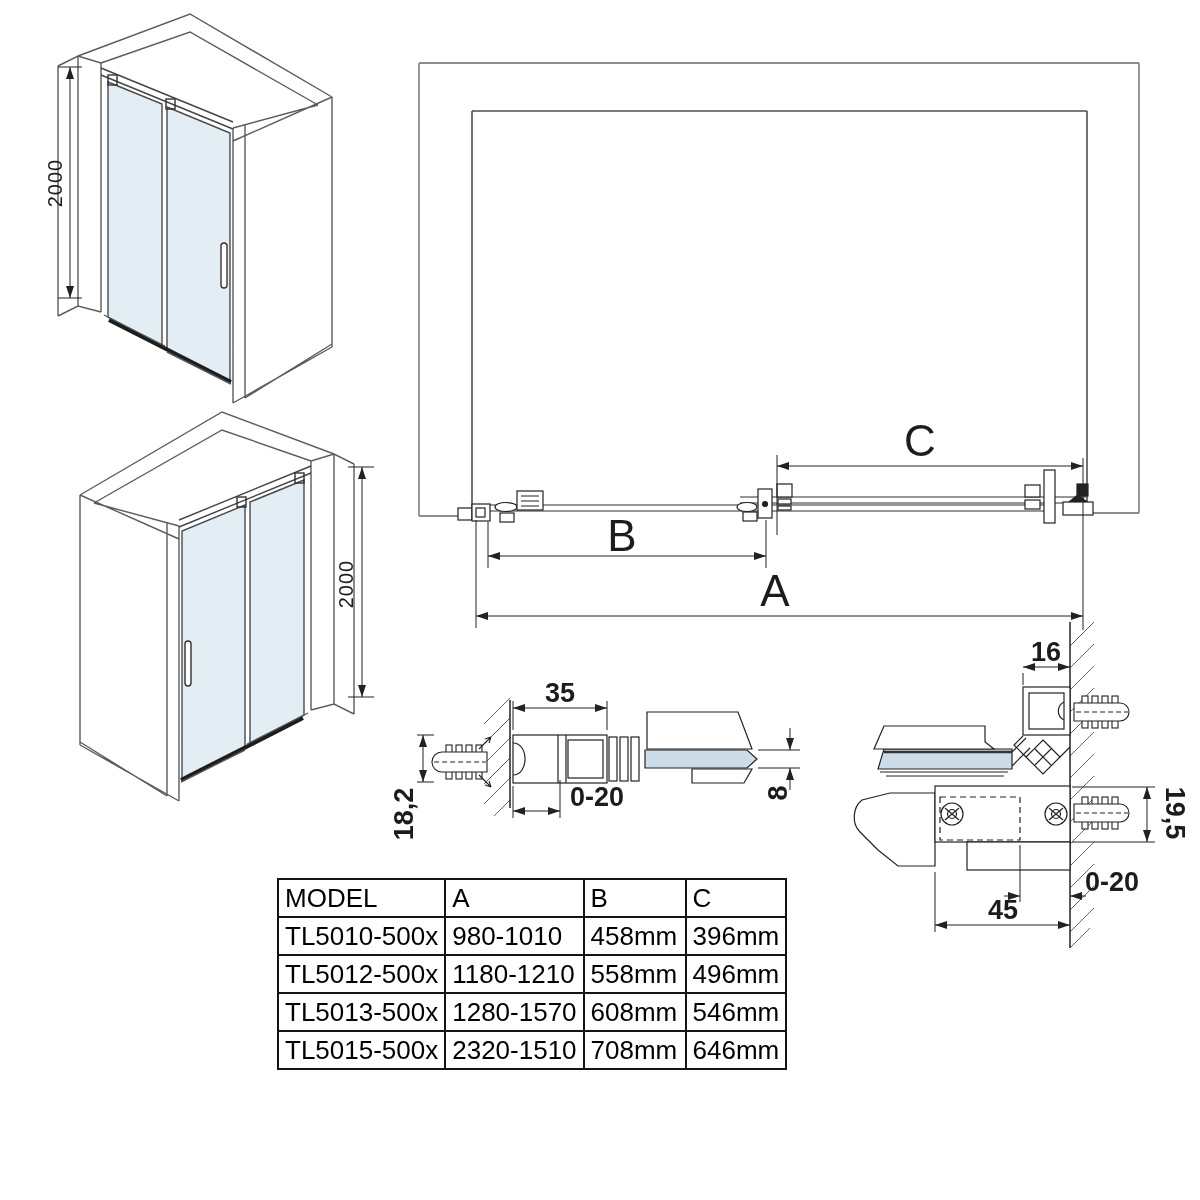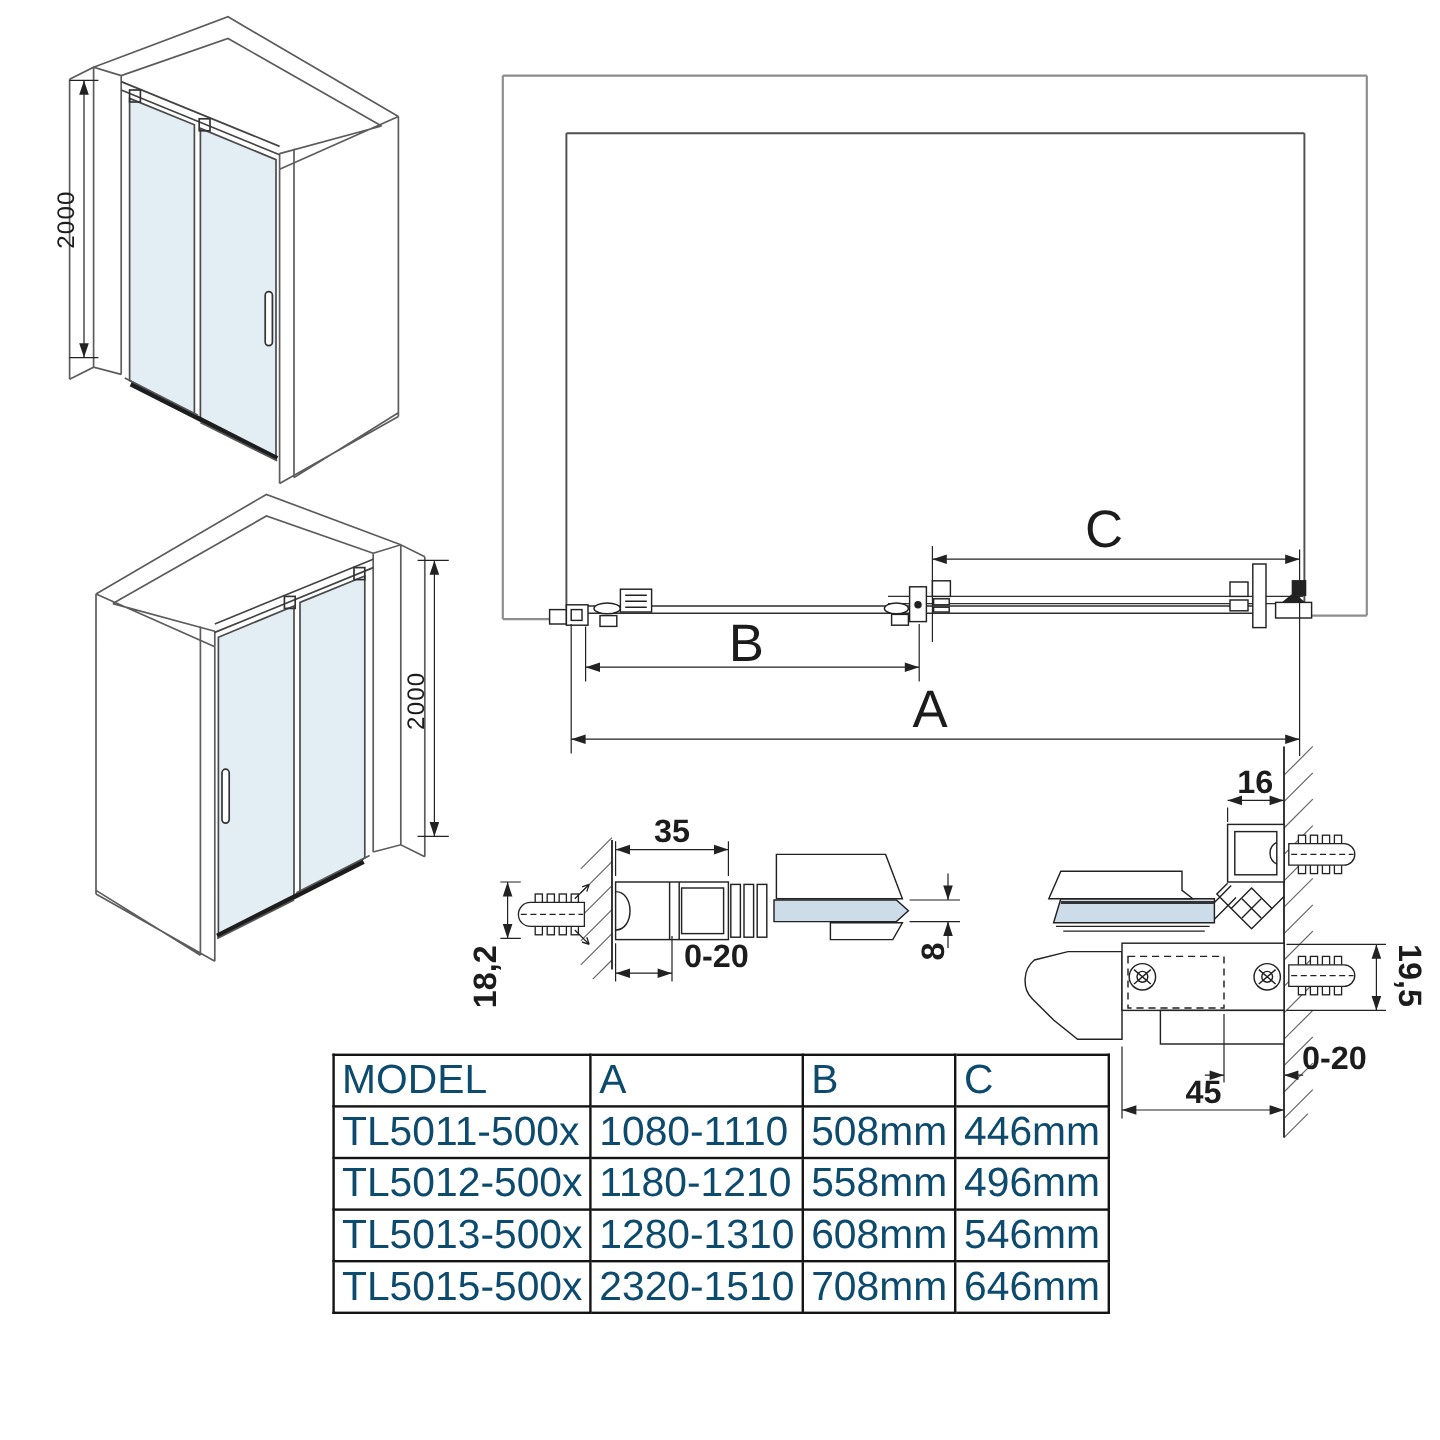"MODEL" table.spec-table td,table.spec-table th { color: #0c4a6e -> #000000; font-size: 34px -> 26px }
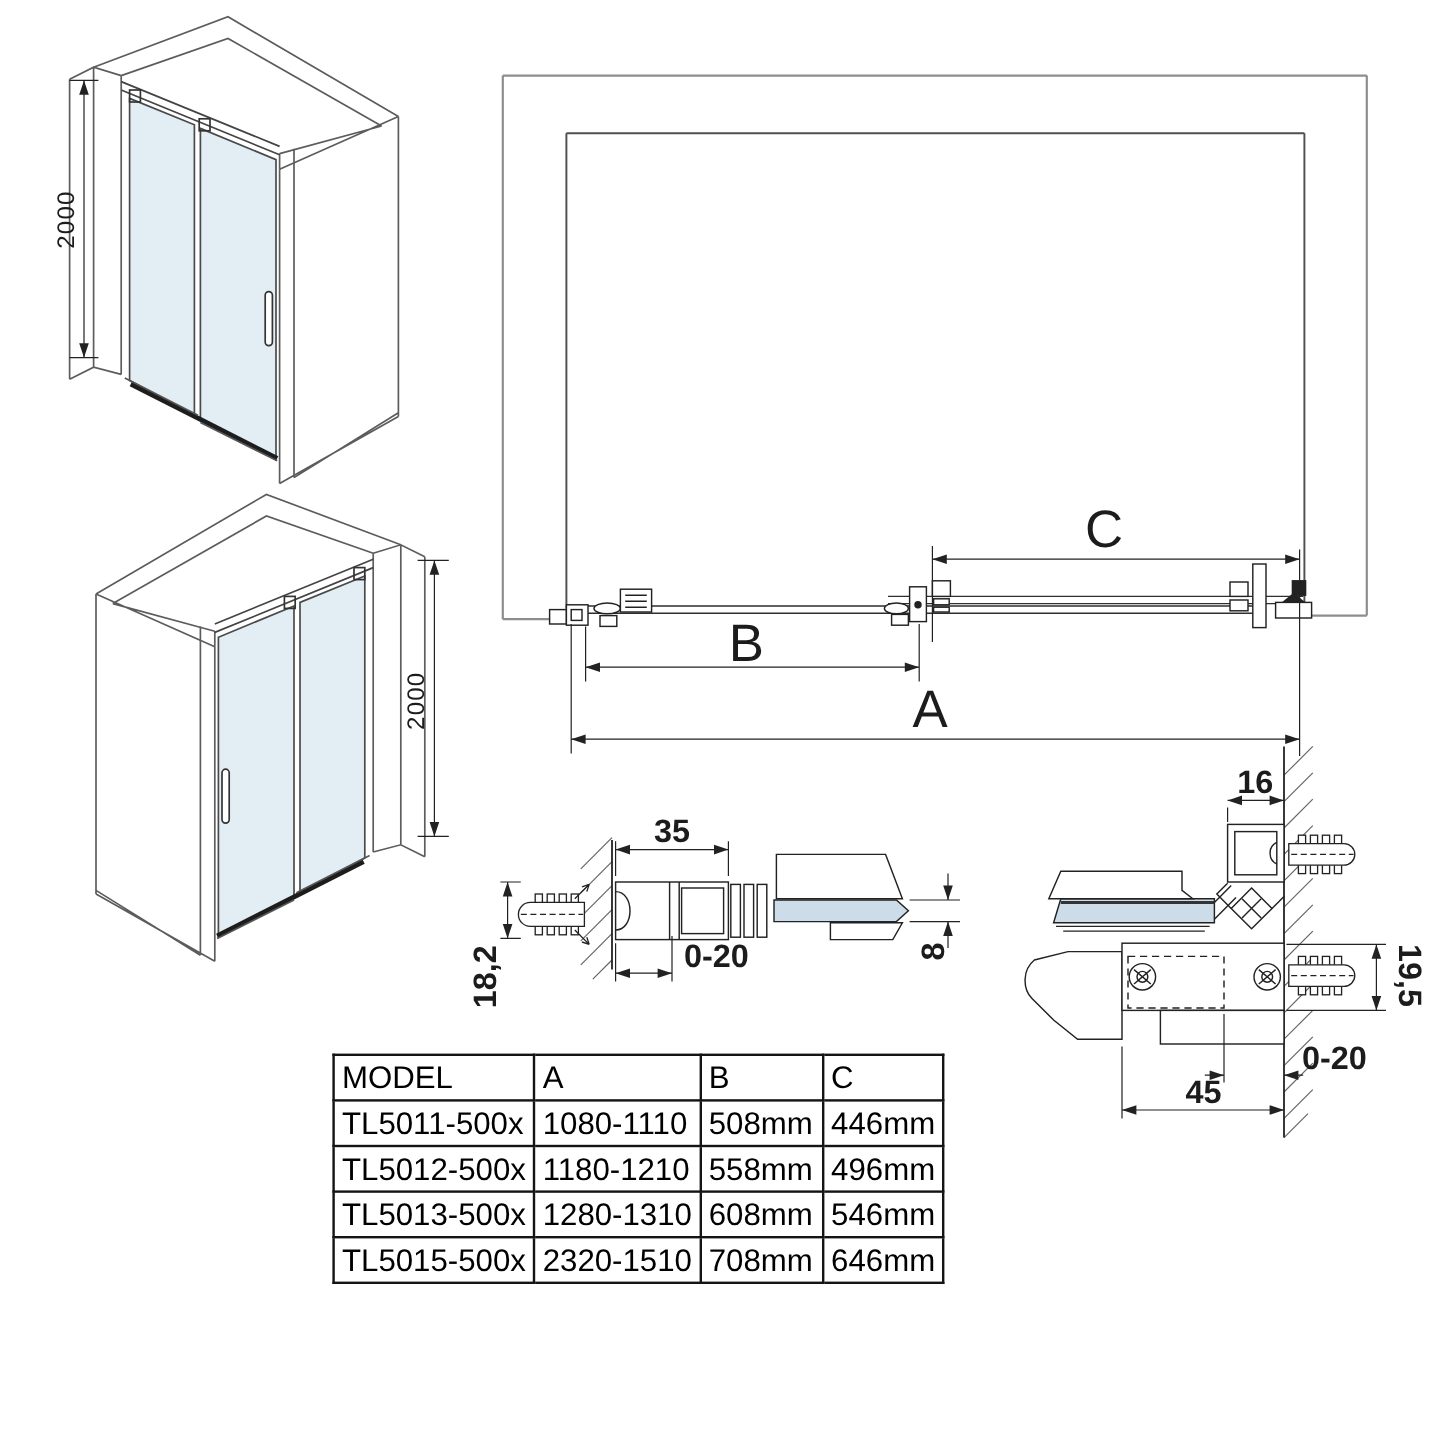"TL5010-500x" tr { html: none -> <tr> <td>TL5010-500x</td> <td>980-1010</td> <td>458mm</td> <td>396mm</td> </tr> }
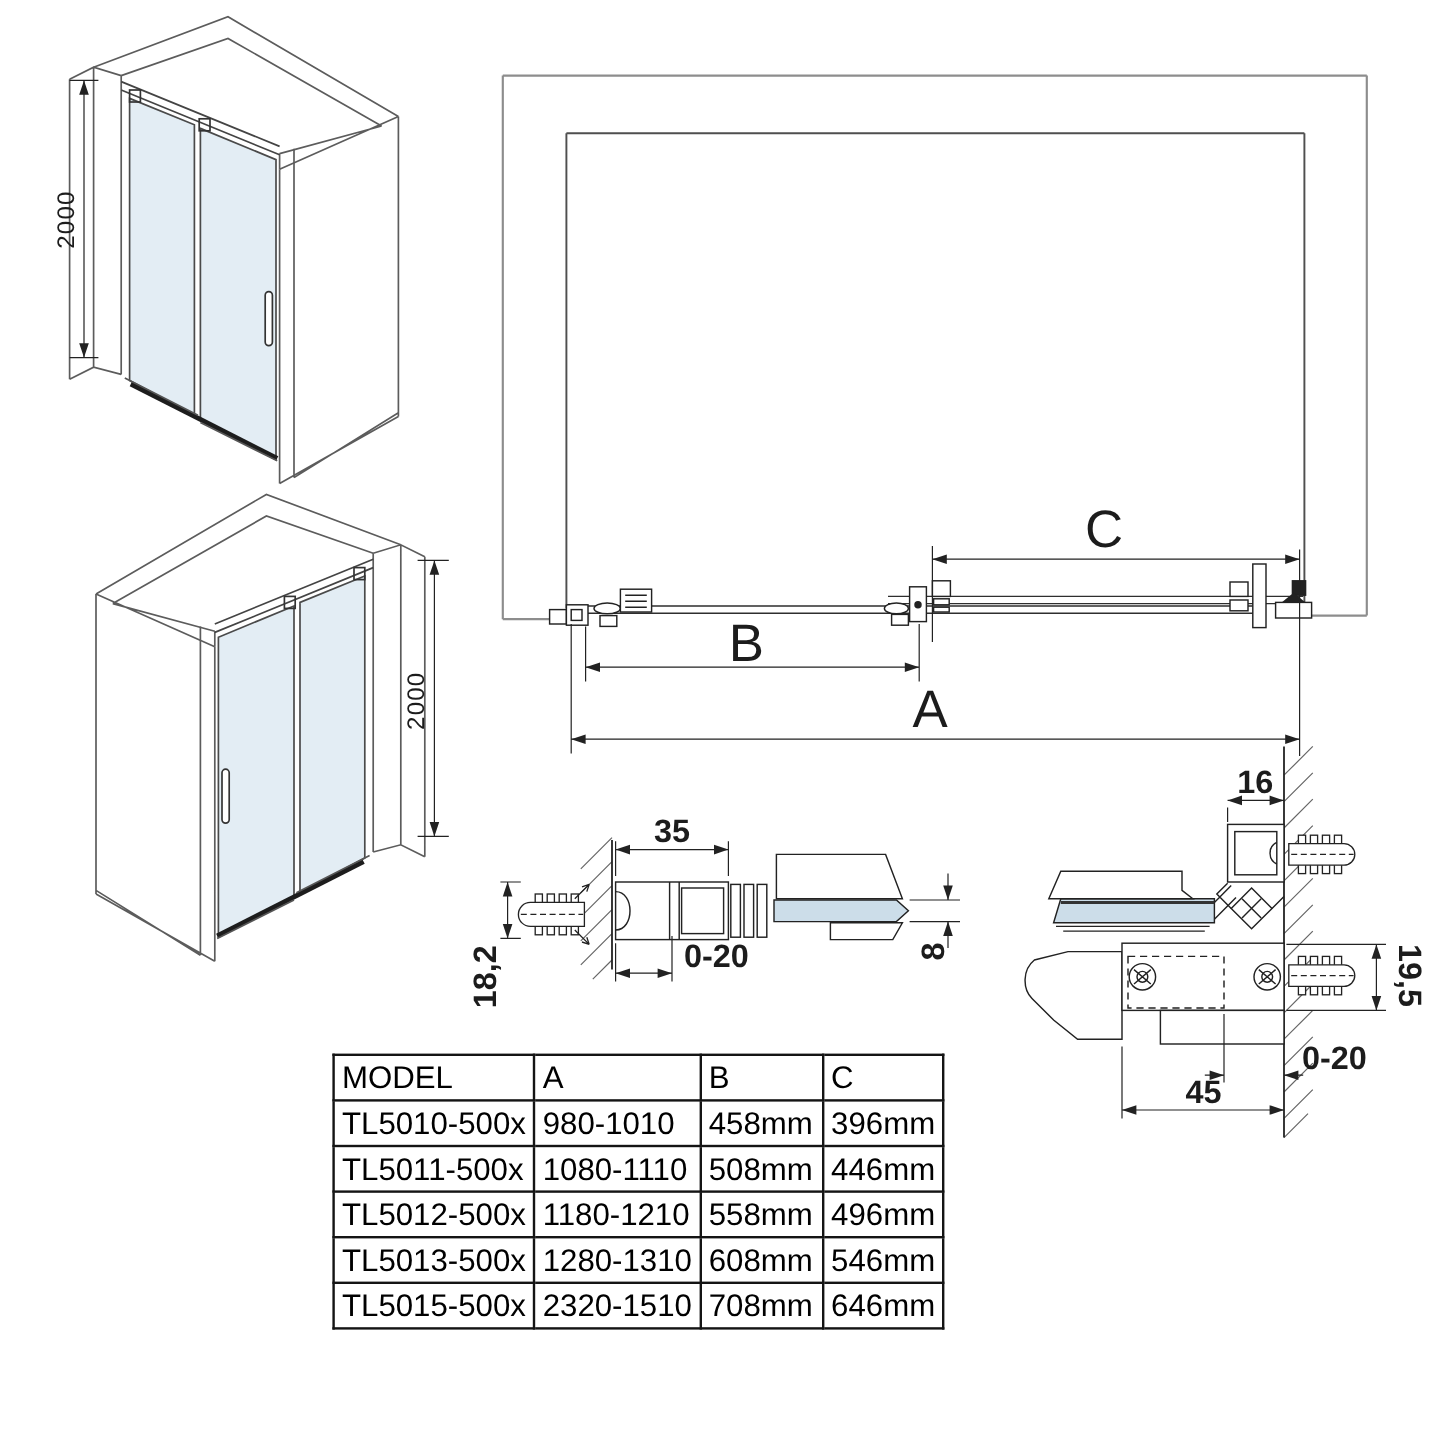"TL5011-500x" tr { html: <tr> <td>TL5011-500x</td> <td>1080-1110</td> <td>508mm</td> <td>446mm</td> </tr> -> none }
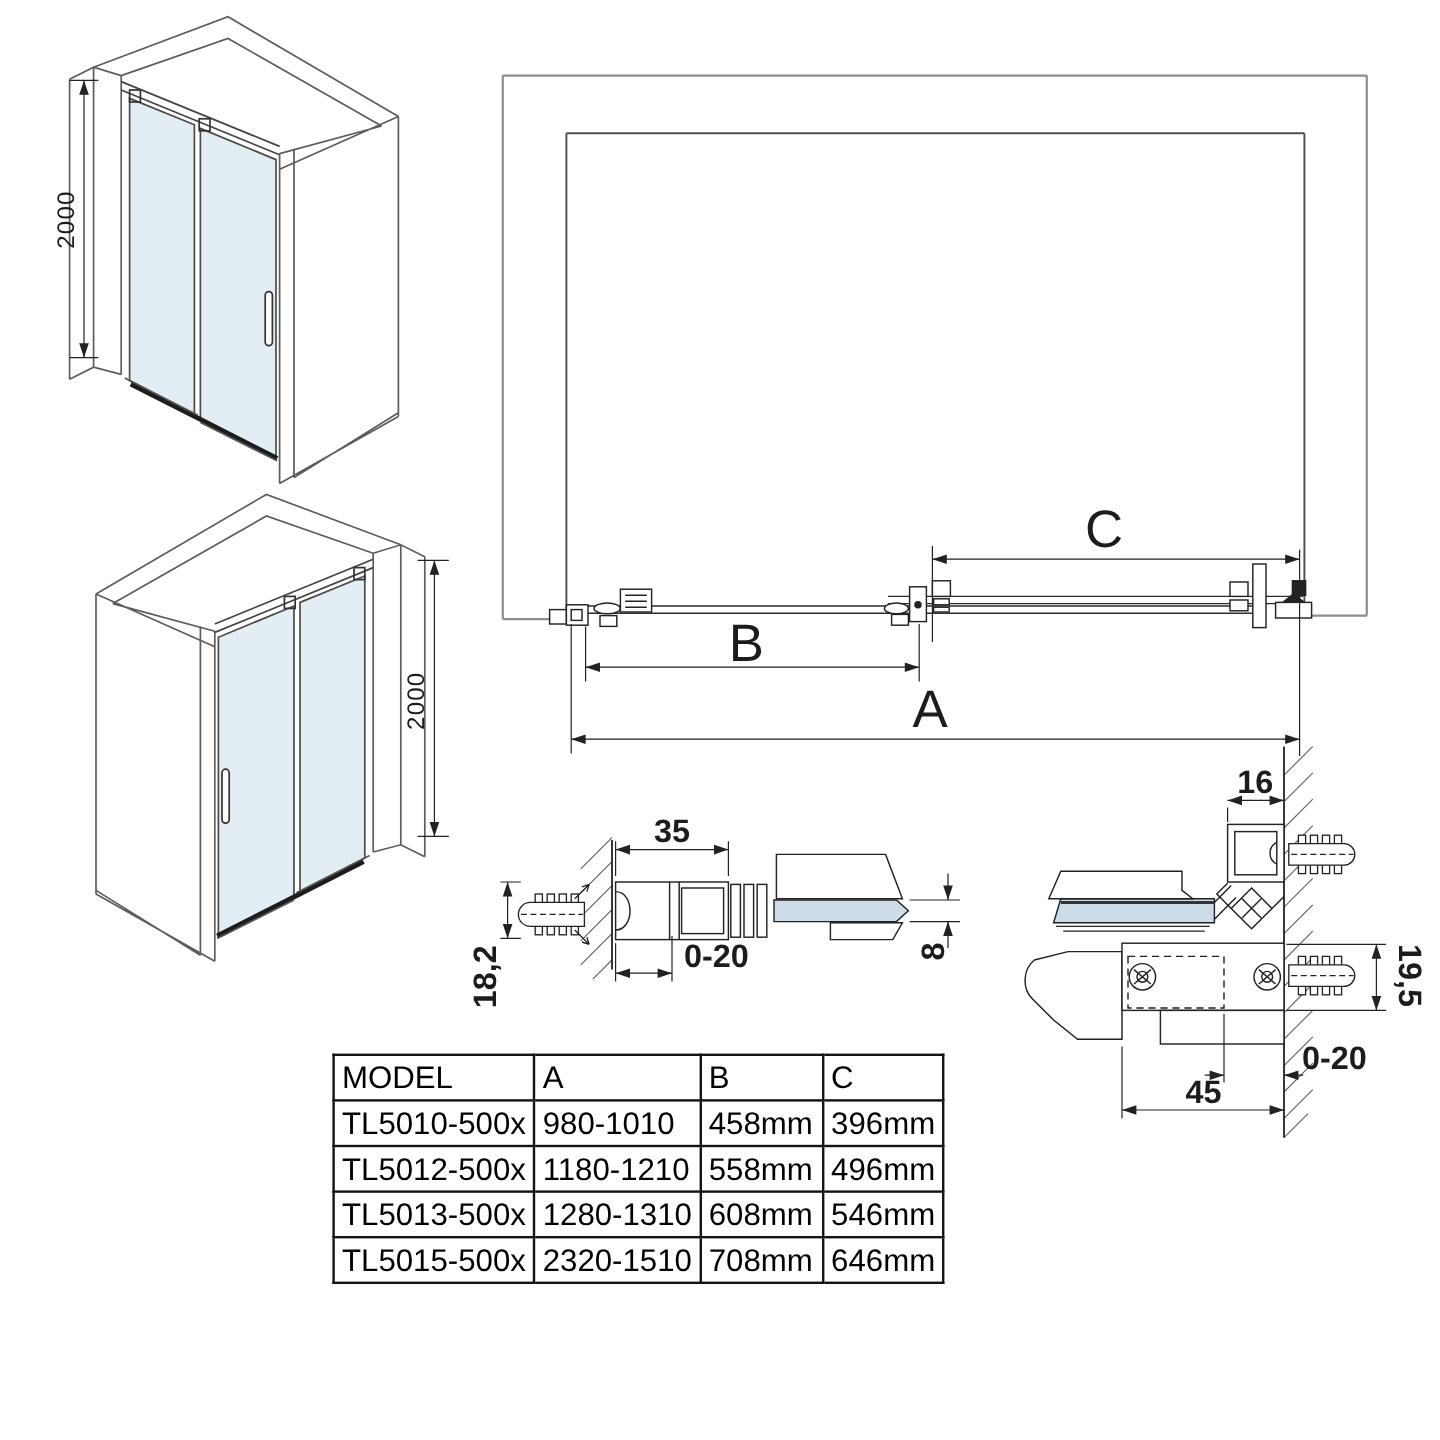"1280-1310" td { text: 1280-1310 -> 1280-1570 }
